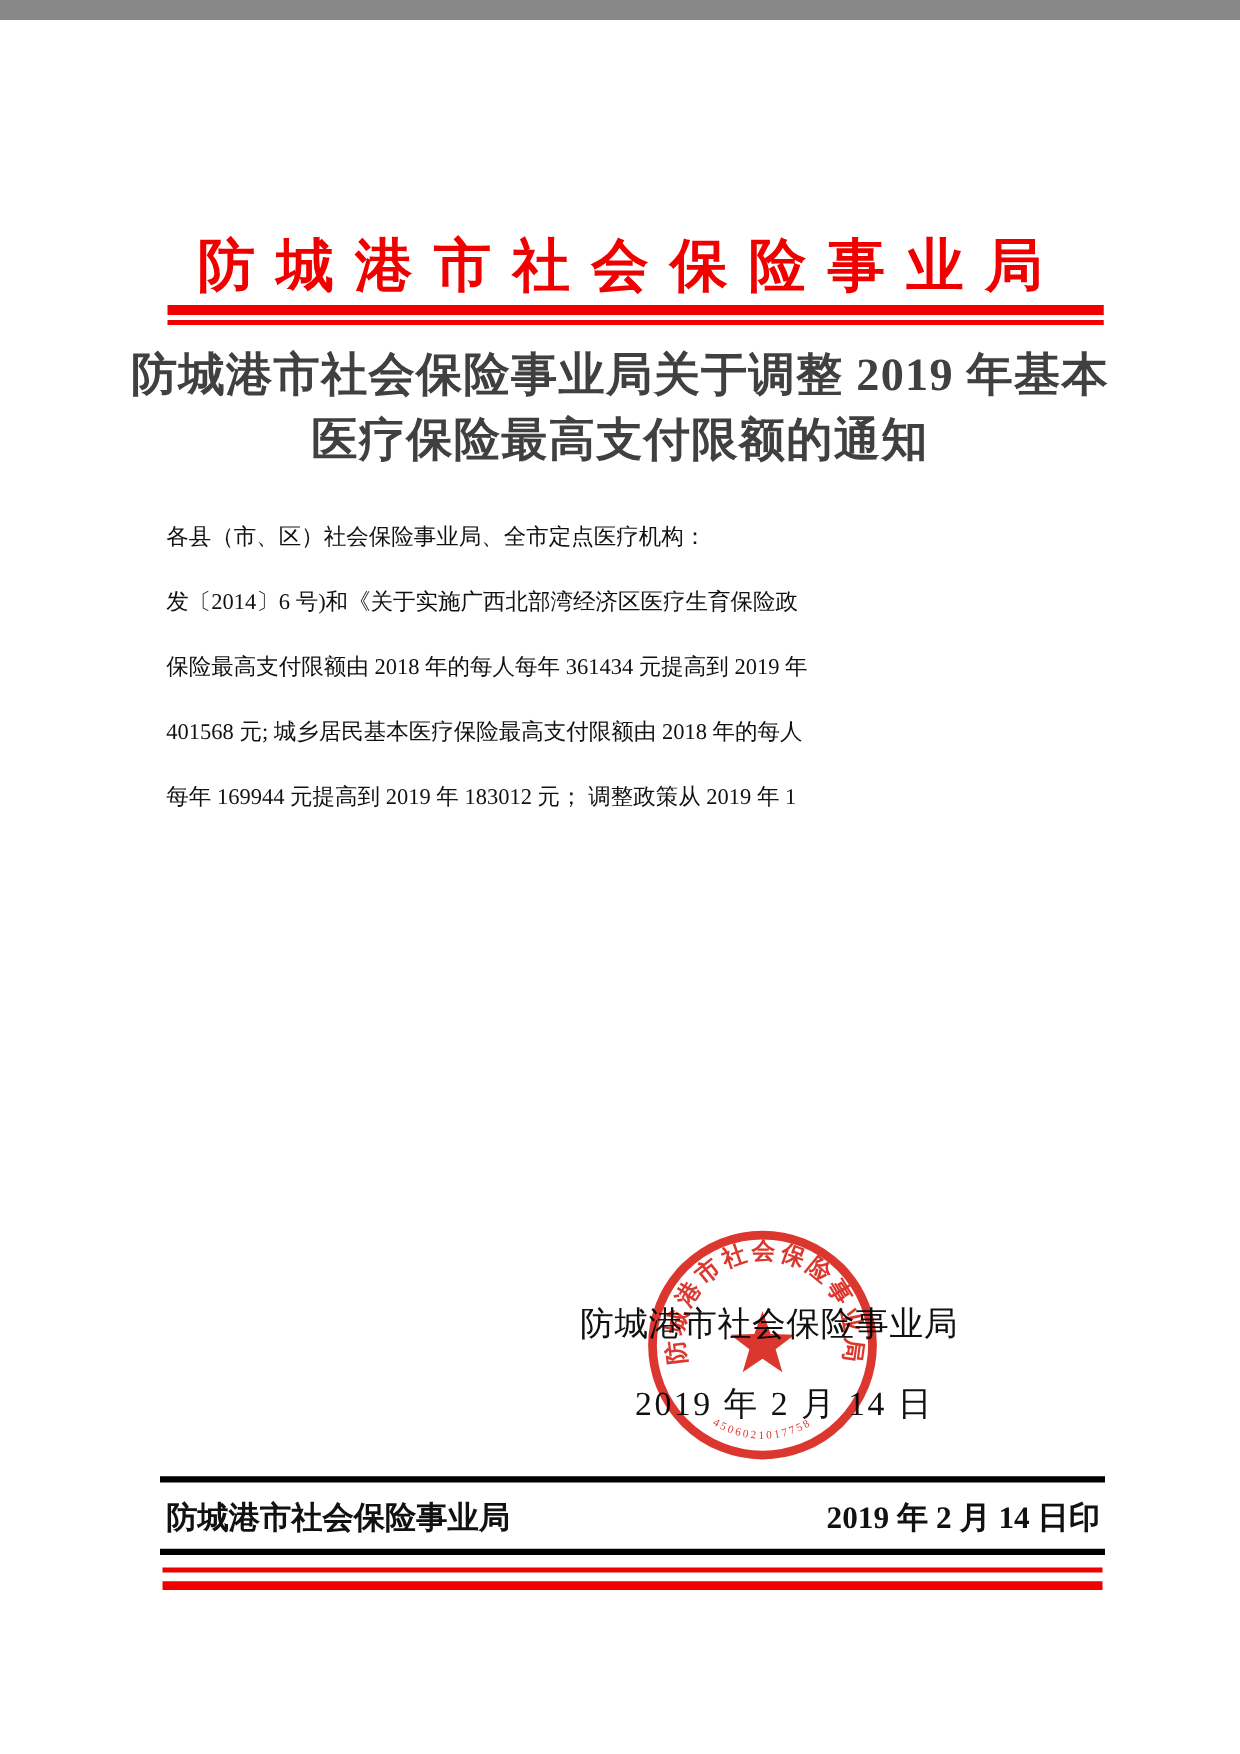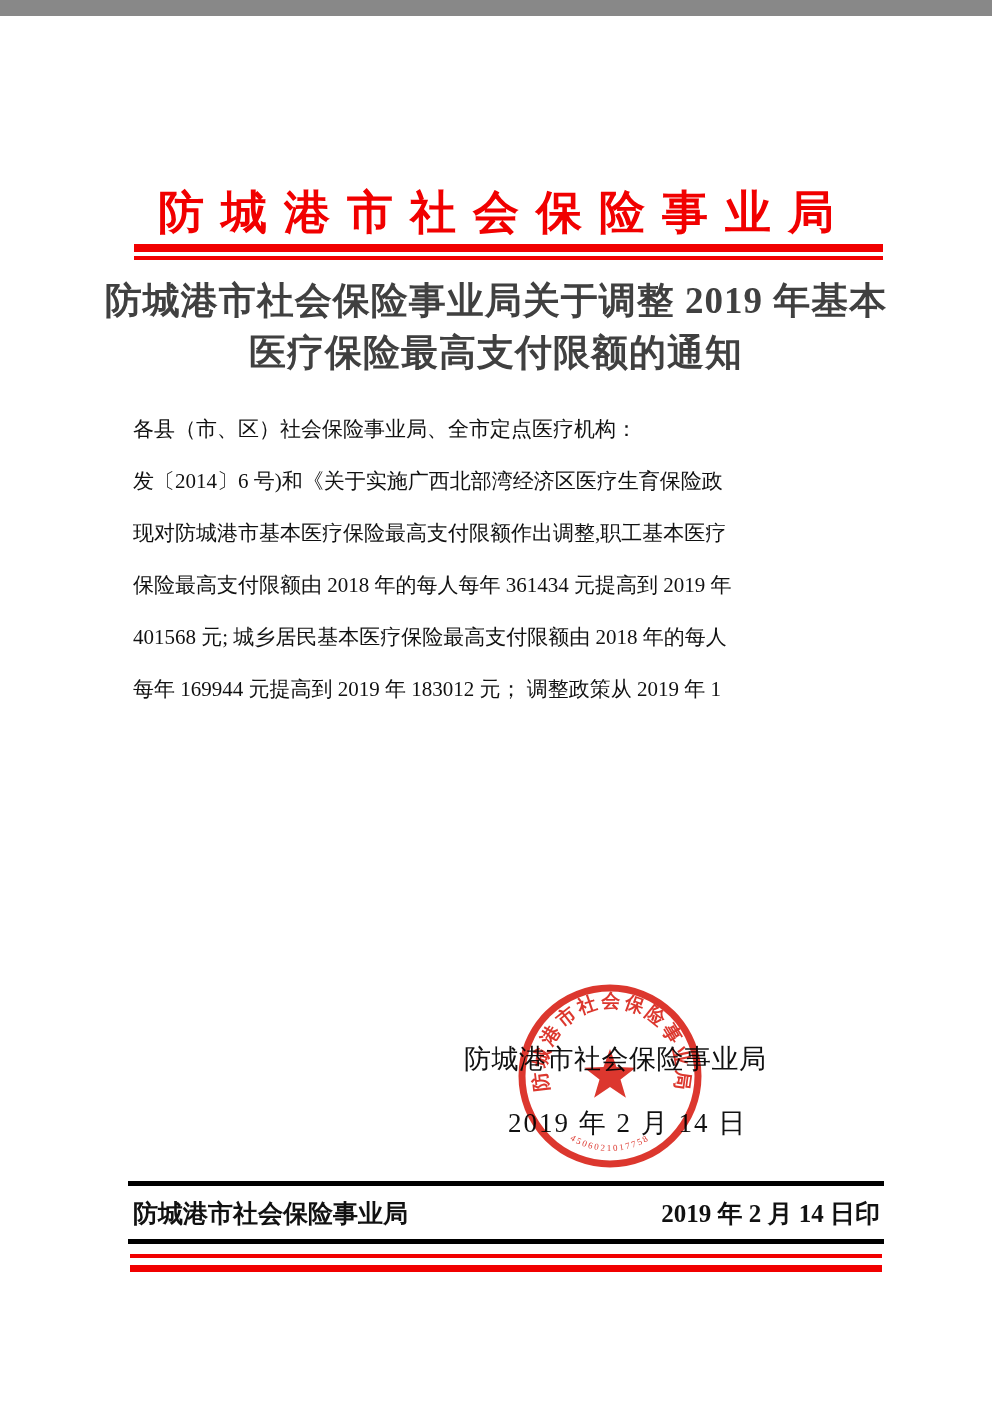"各县（市、区）社会保险事业局、全市定点医疗机构：" .body-block { font-size: 21px -> 18px }
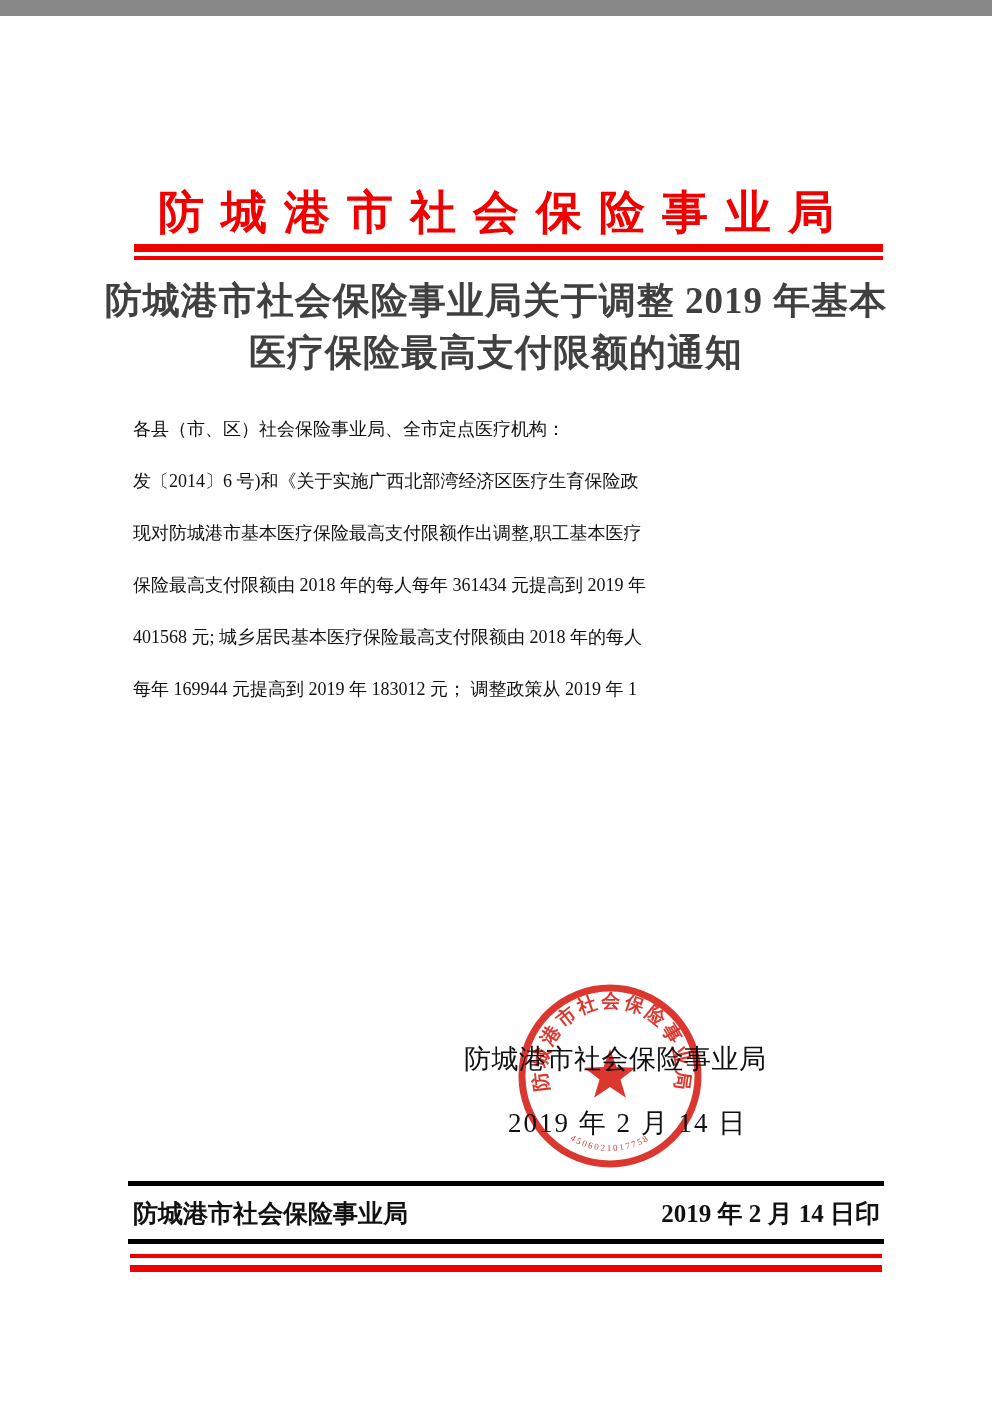"现对防城港市基本医疗保险最高支付限额作出调整,职工基本医疗" div.body-line { html: <div>现对防城港市基本医疗保险最高支付限额作出调整,职工基本医疗</div> -> none }
